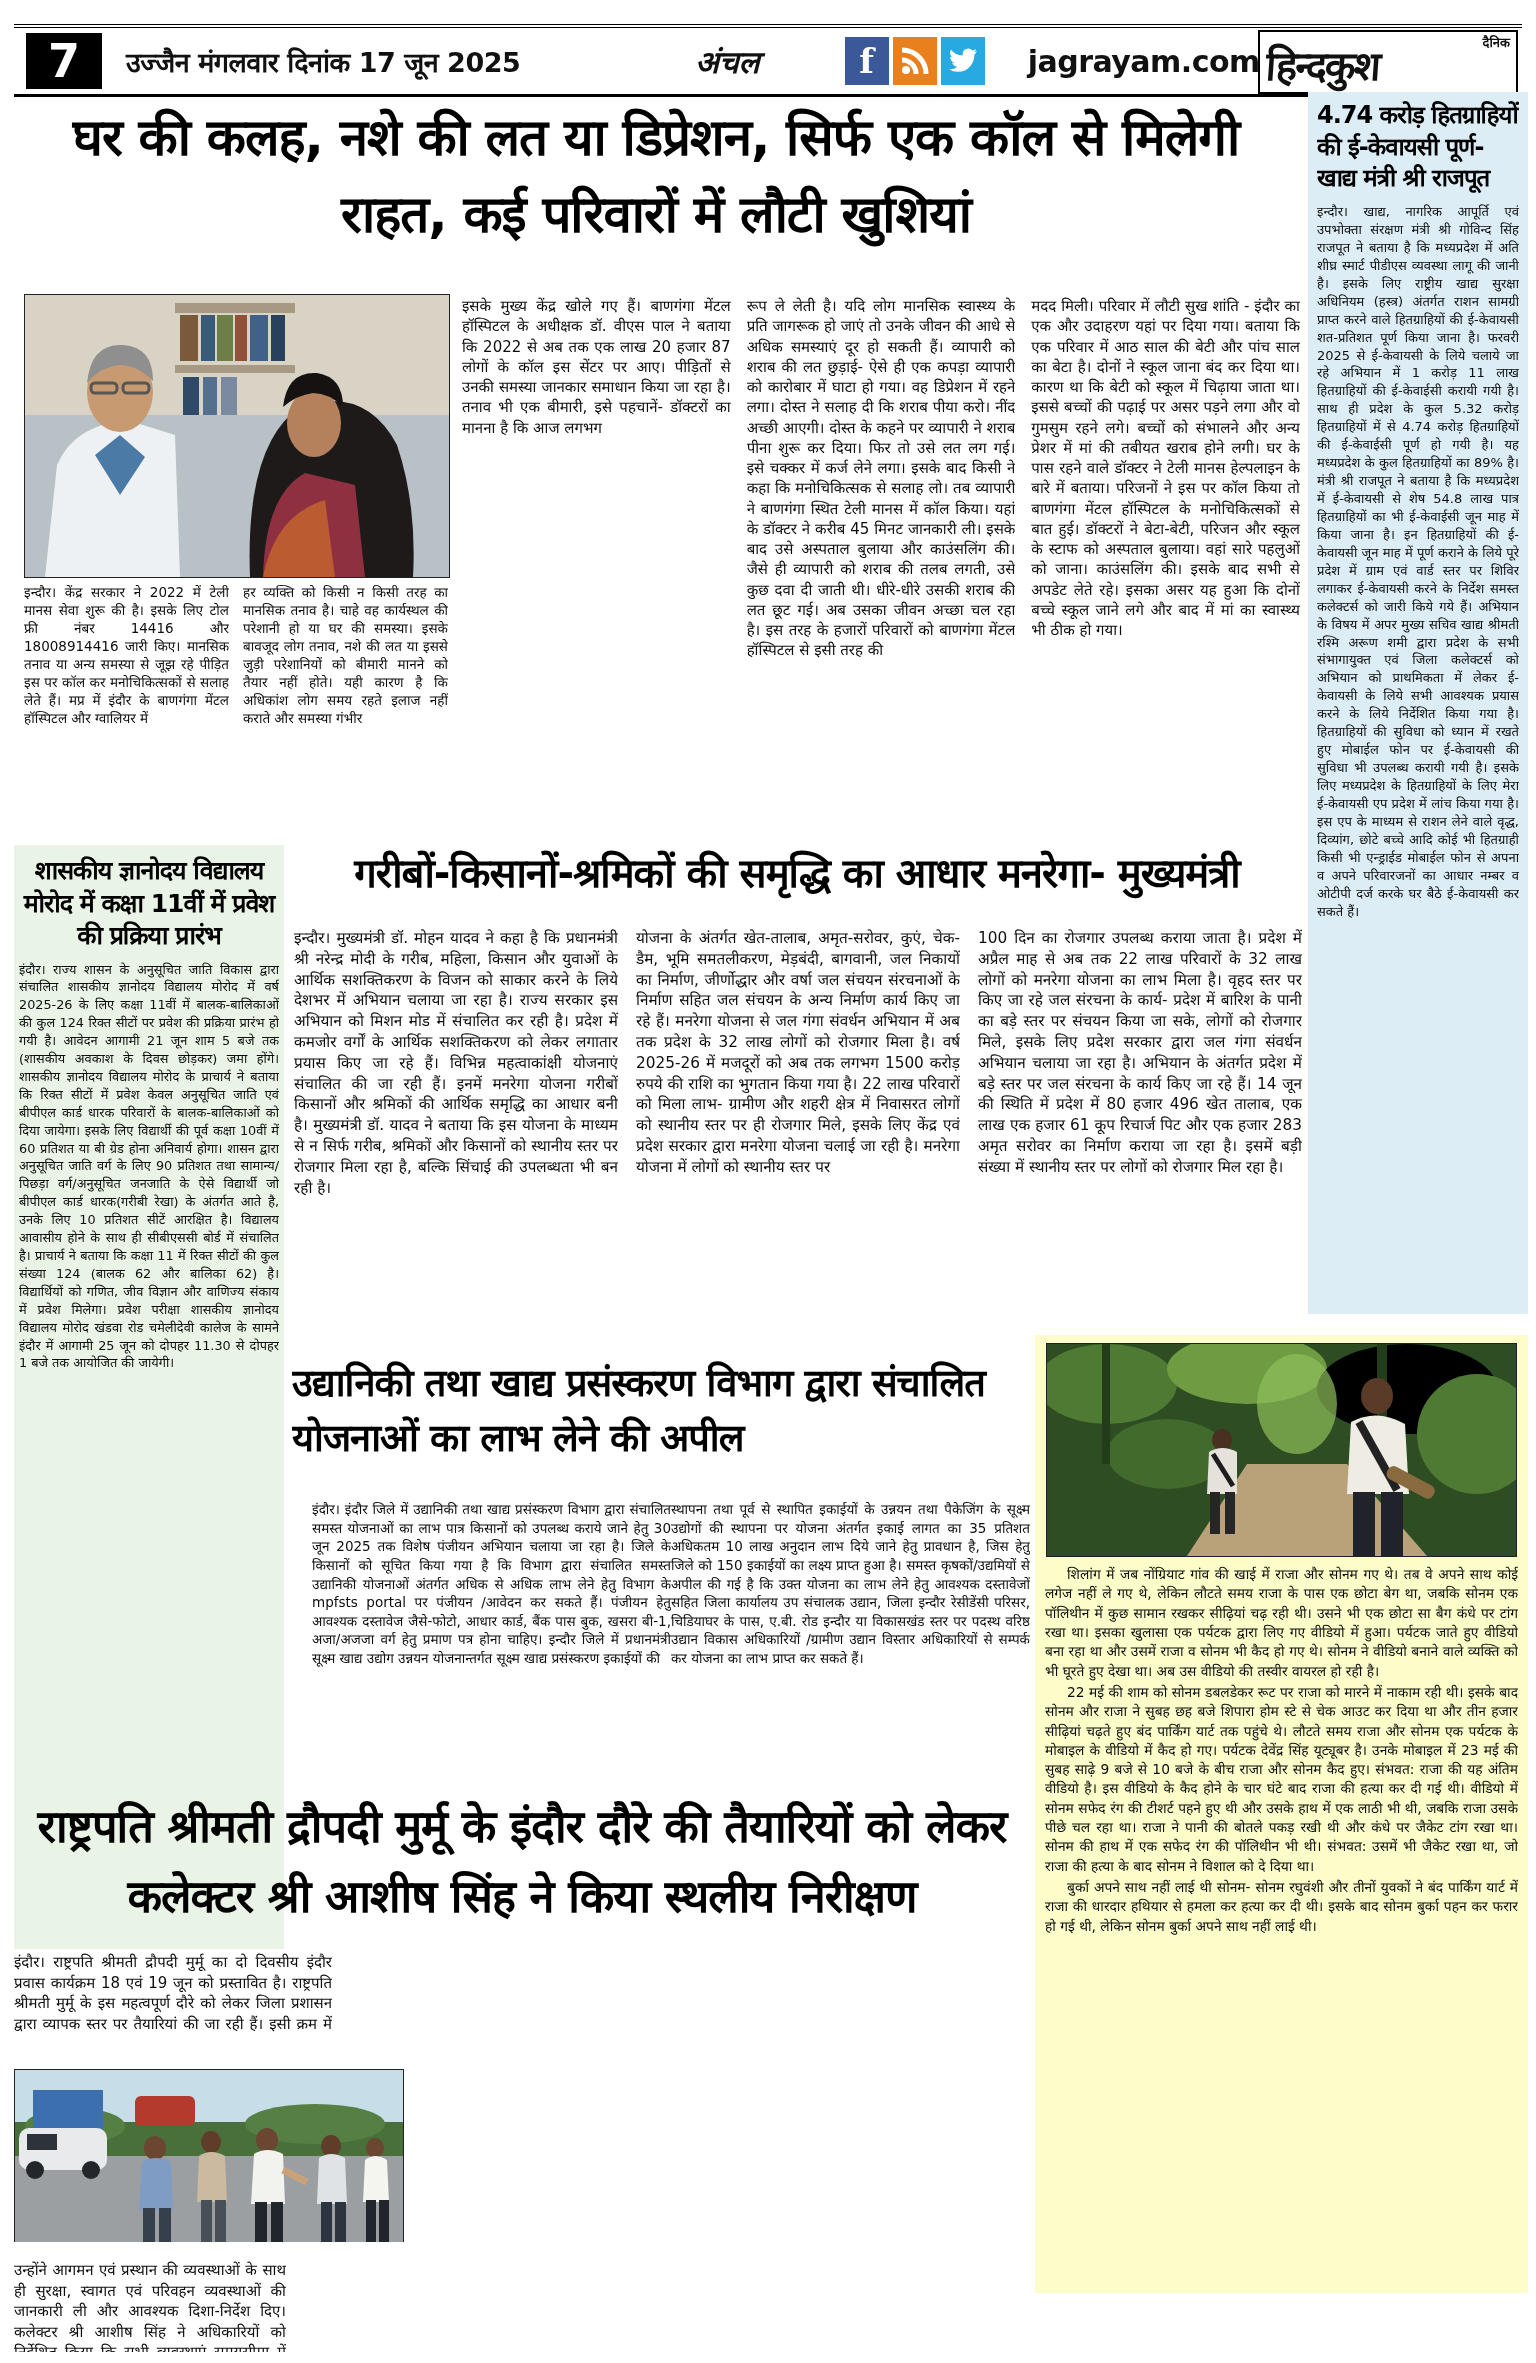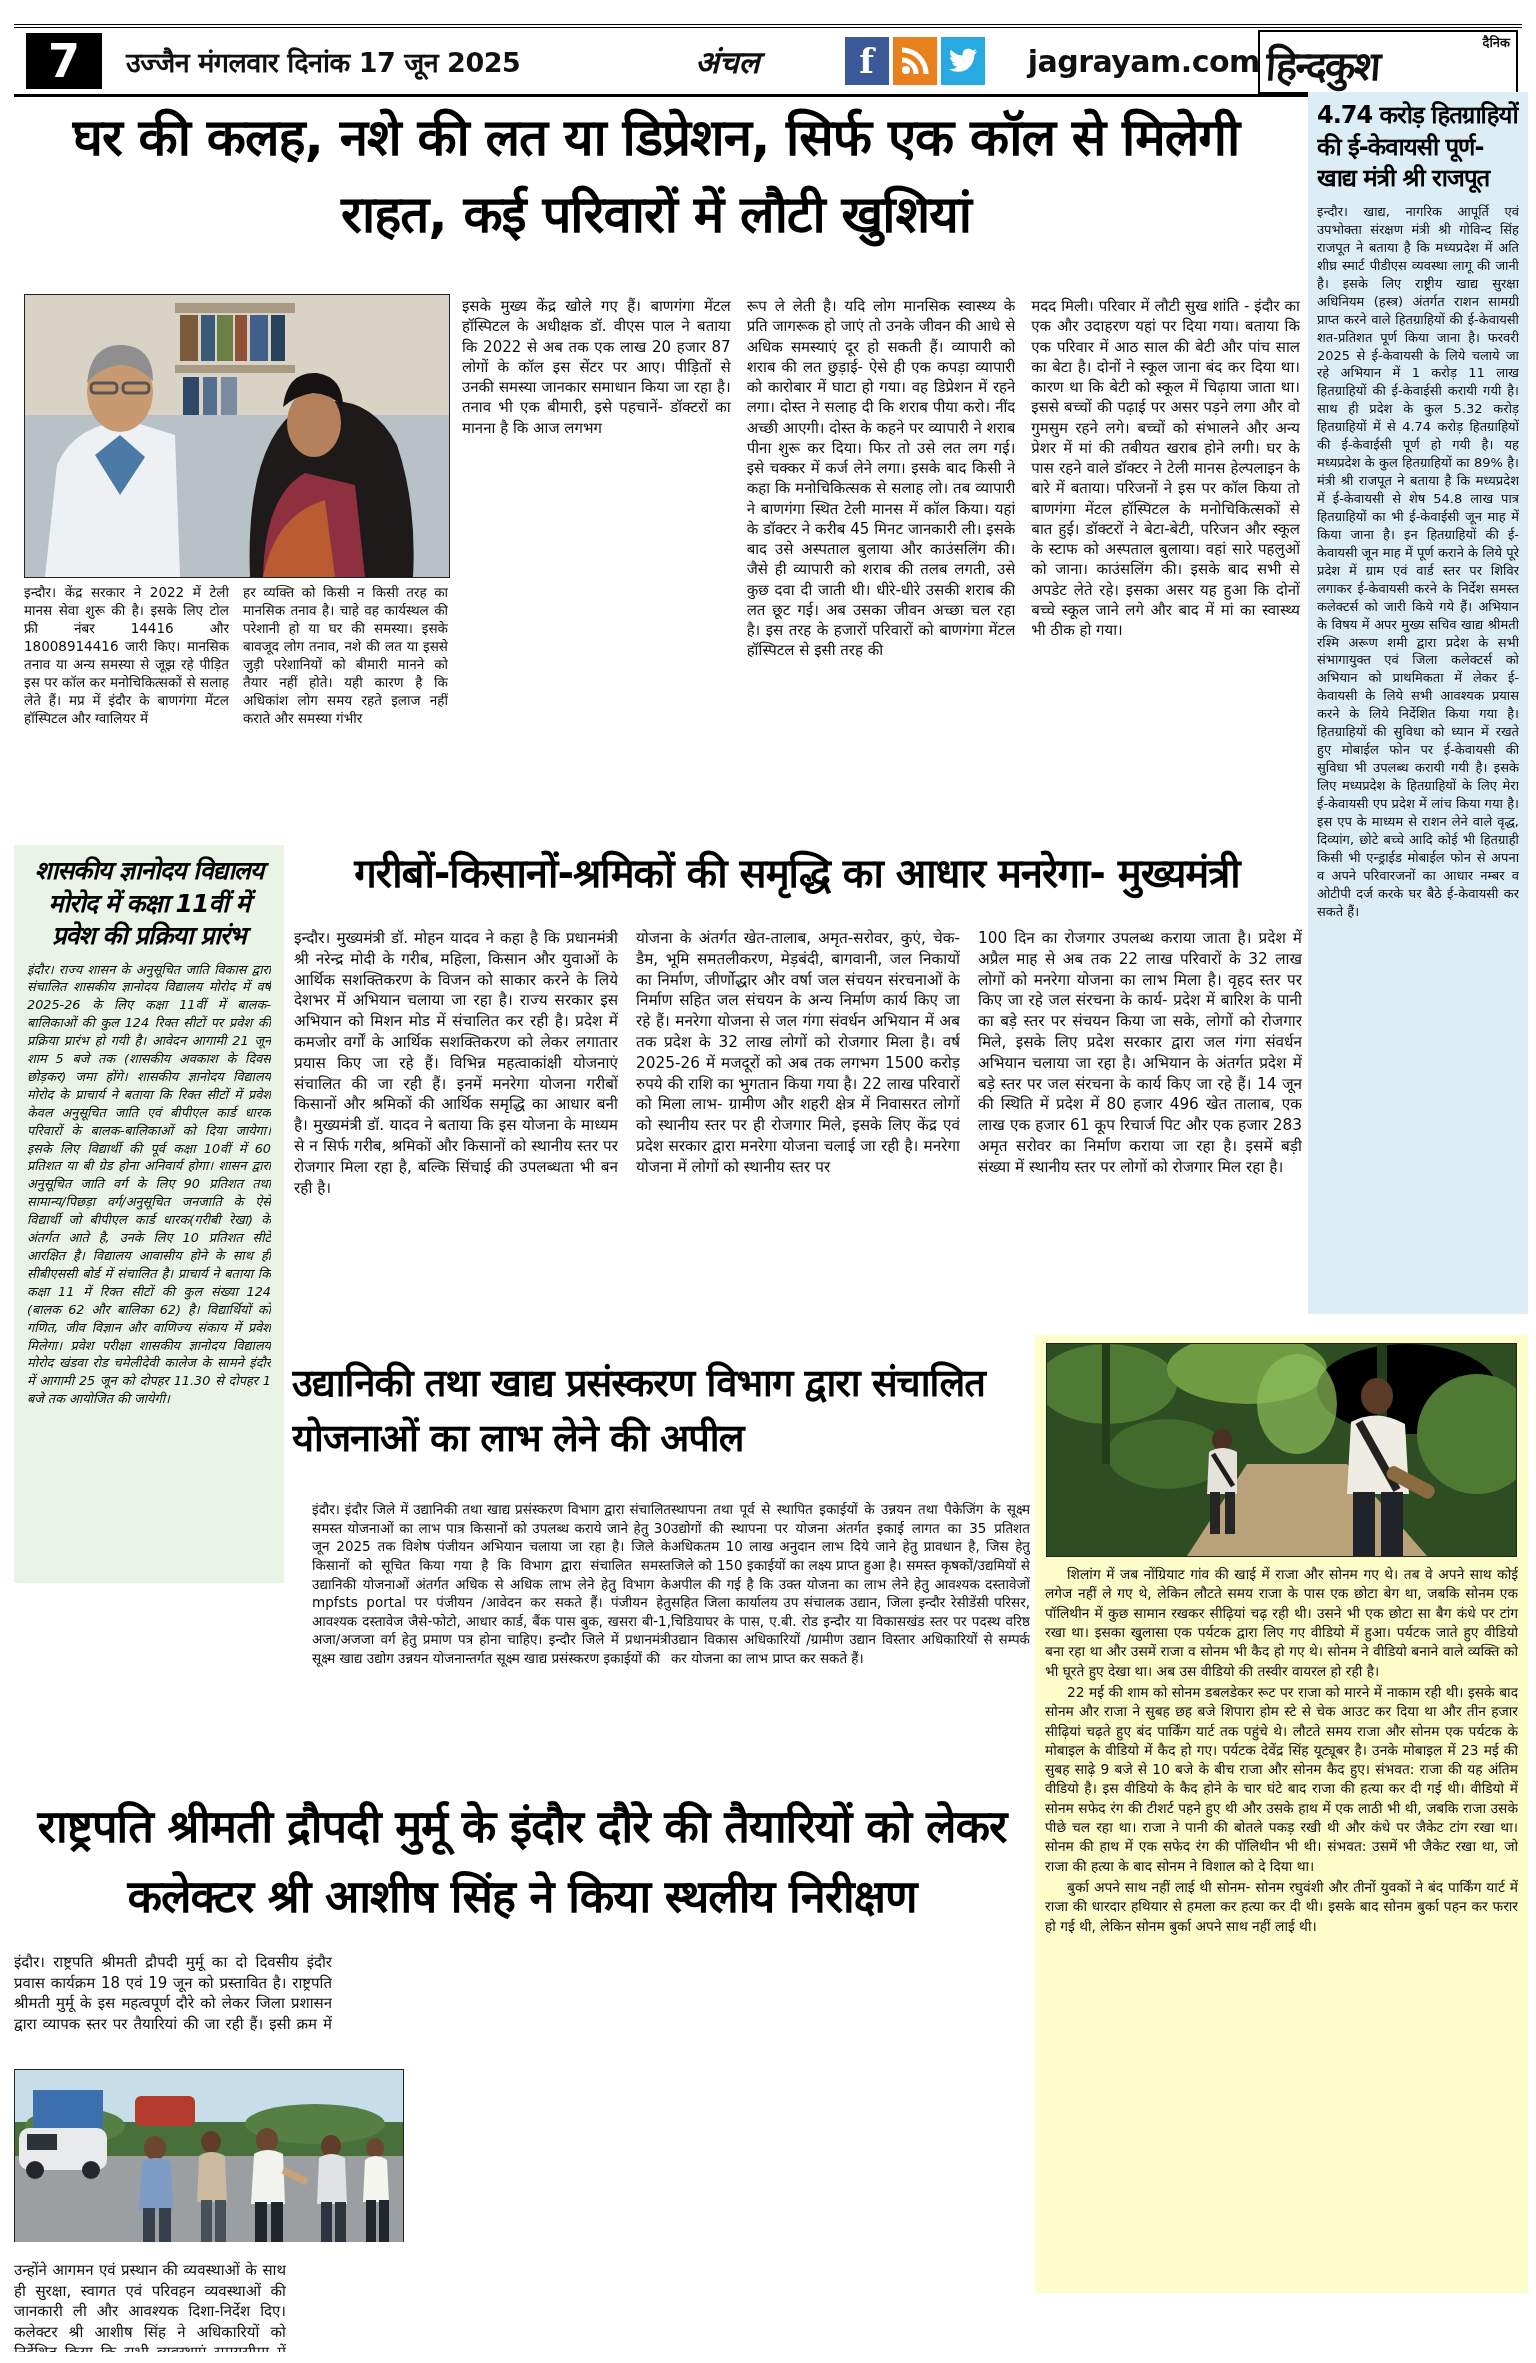"शासकीय ज्ञानोदय विद्यालय मोरोद में" .schoolbox { font-style: italic -> none; height: 738px -> 1104px; padding: 10px 13px -> 10px 5px }
